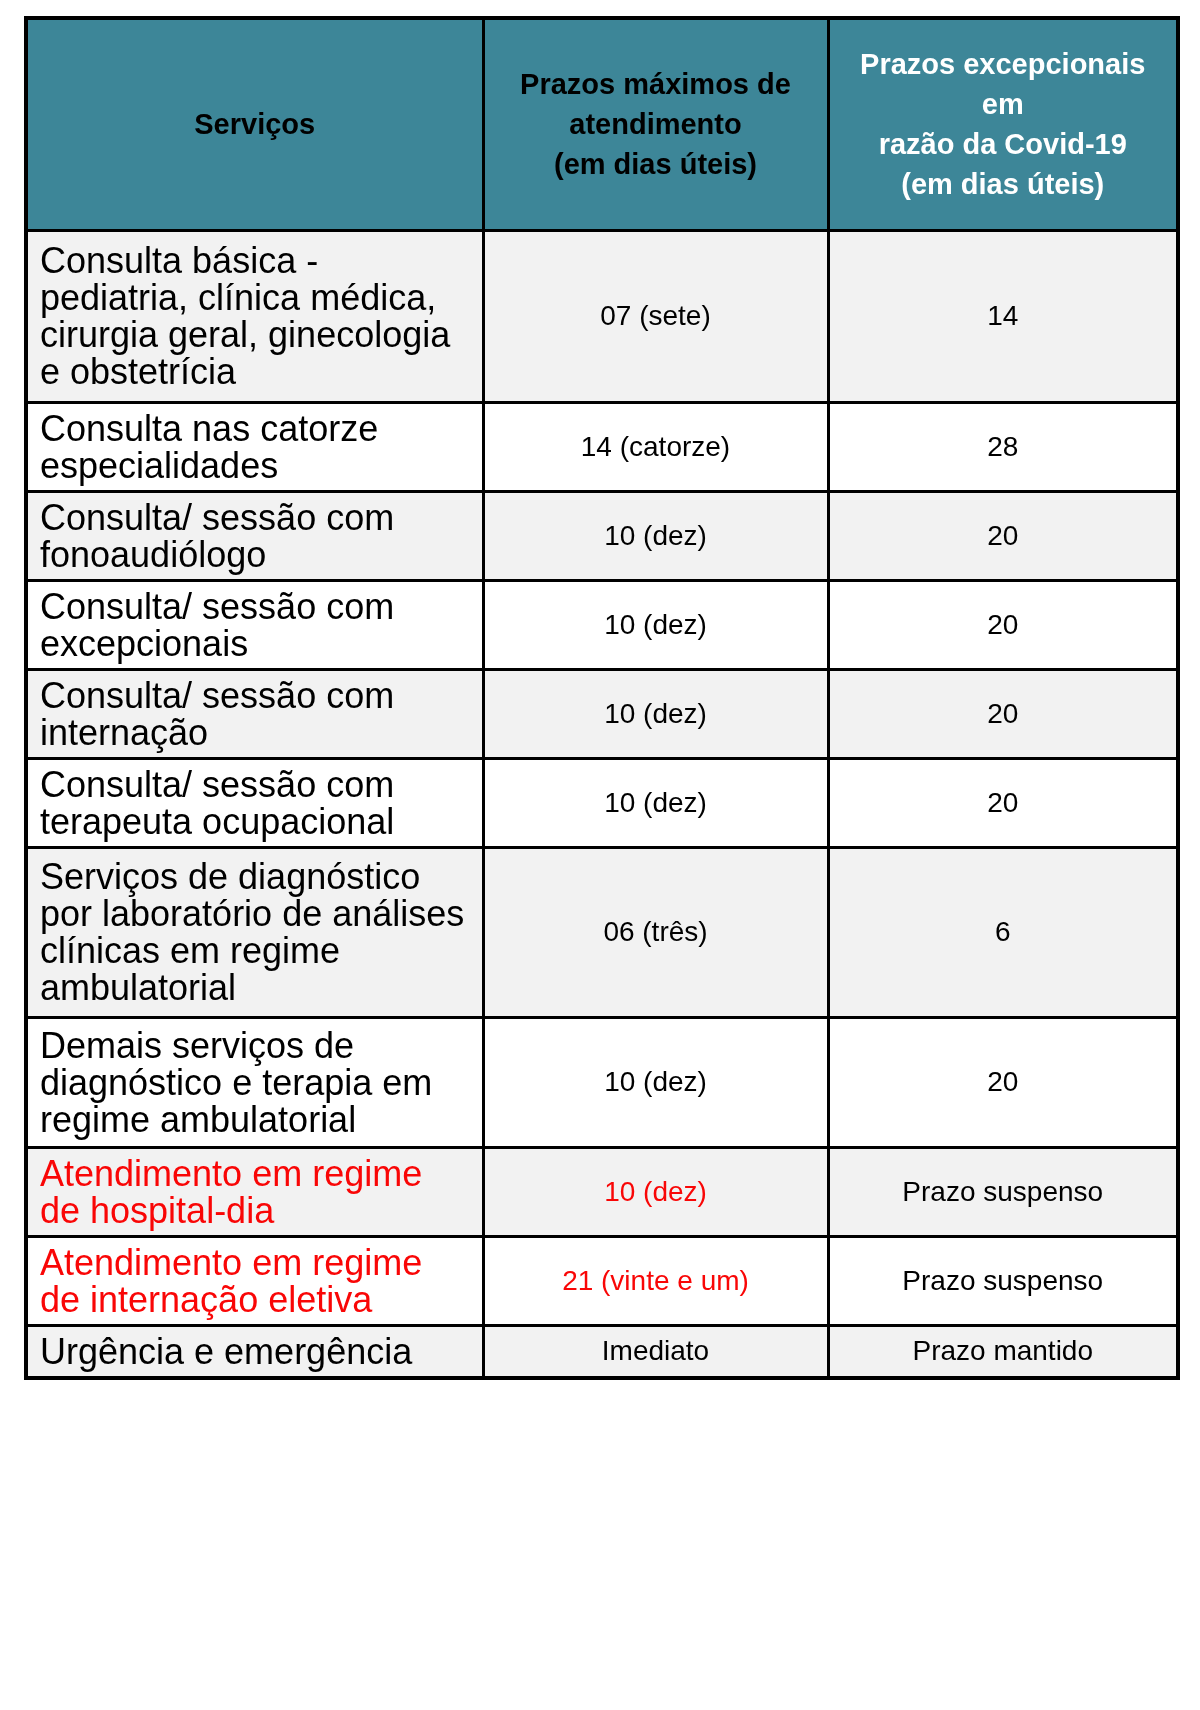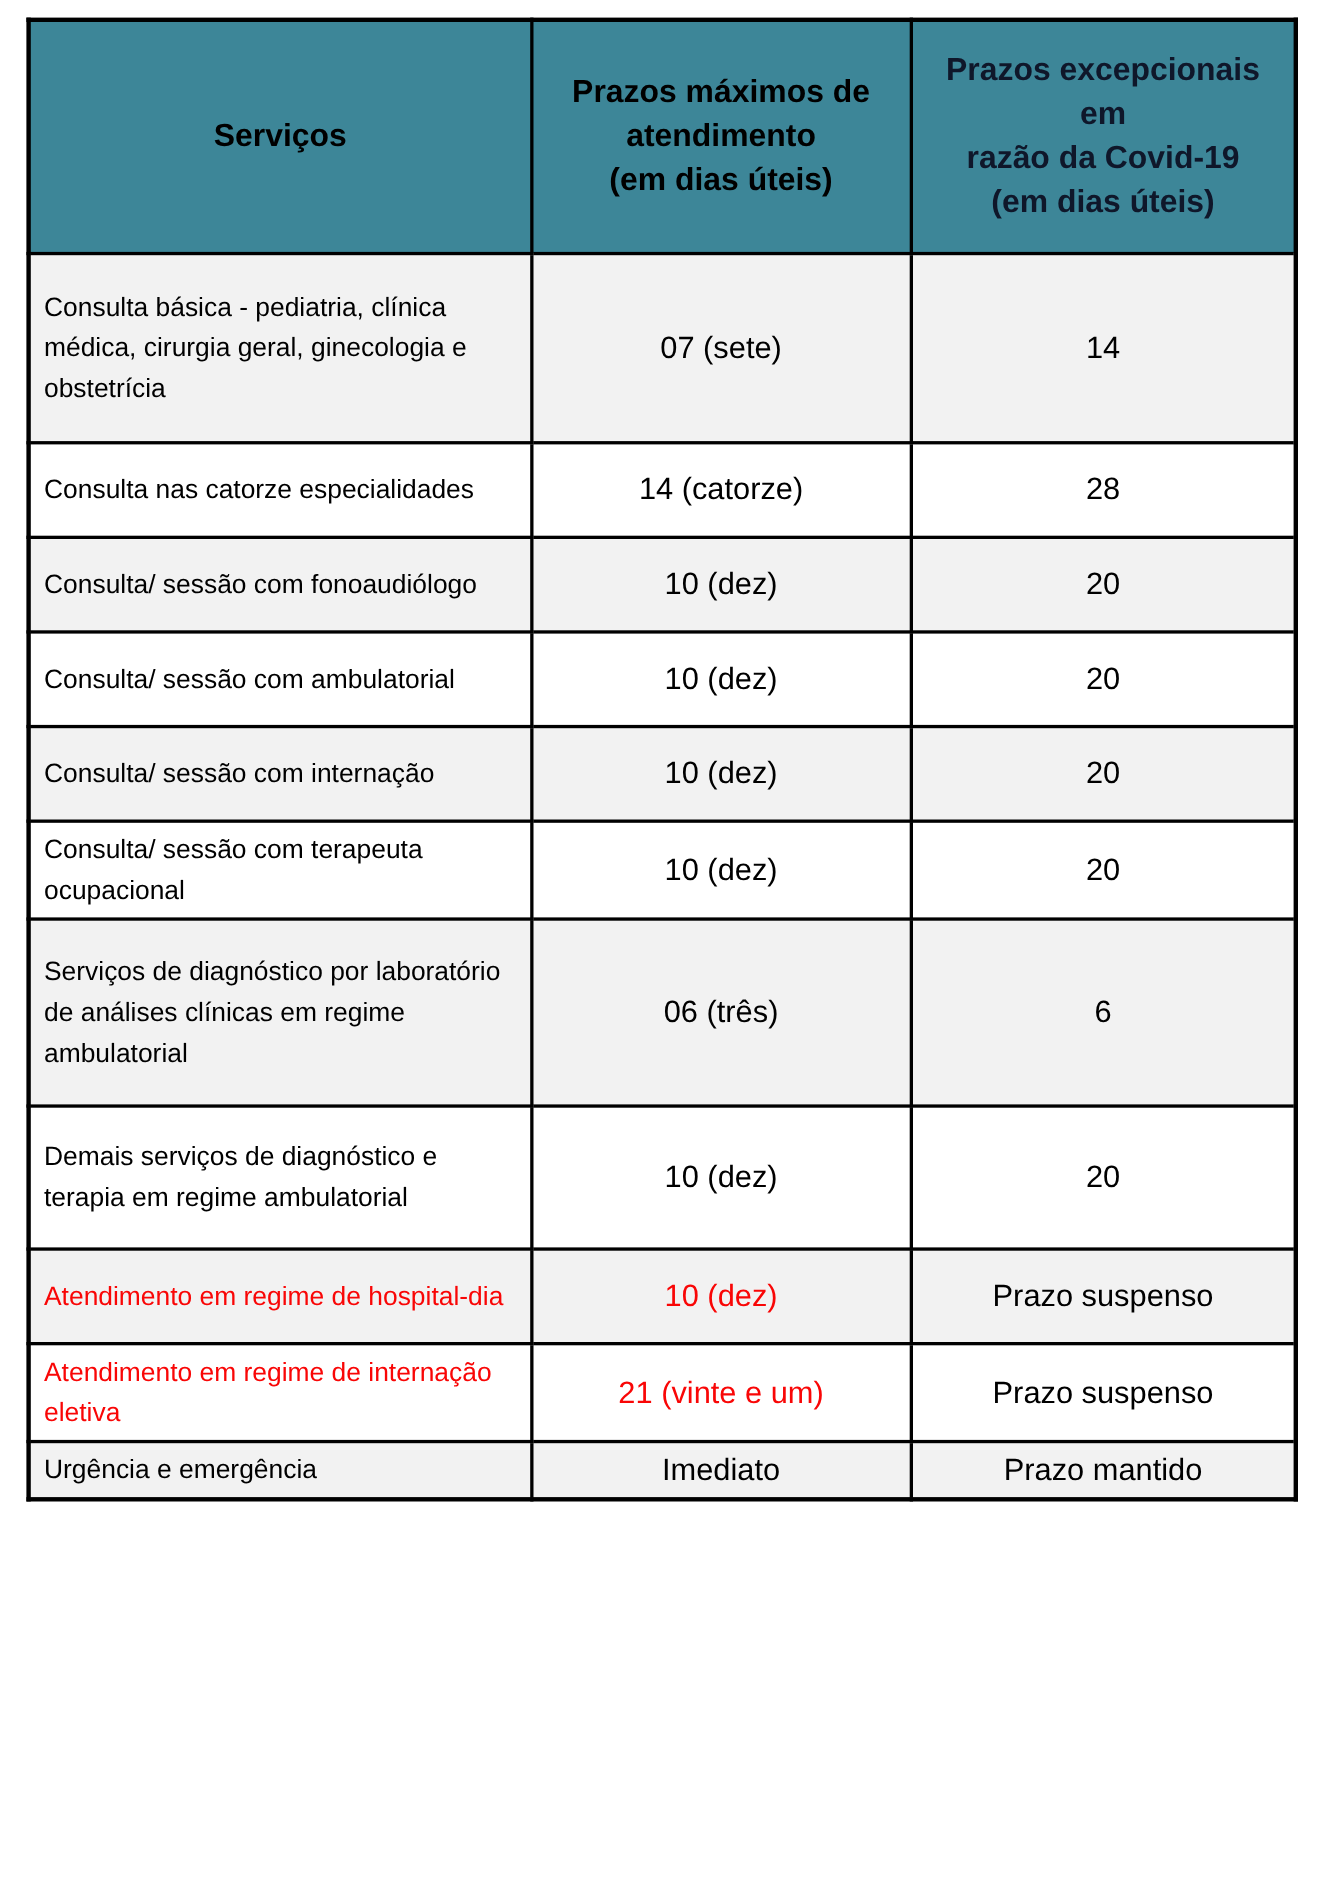"Prazos excepcionais em" th.dark { color: #0f172a -> #ffffff }
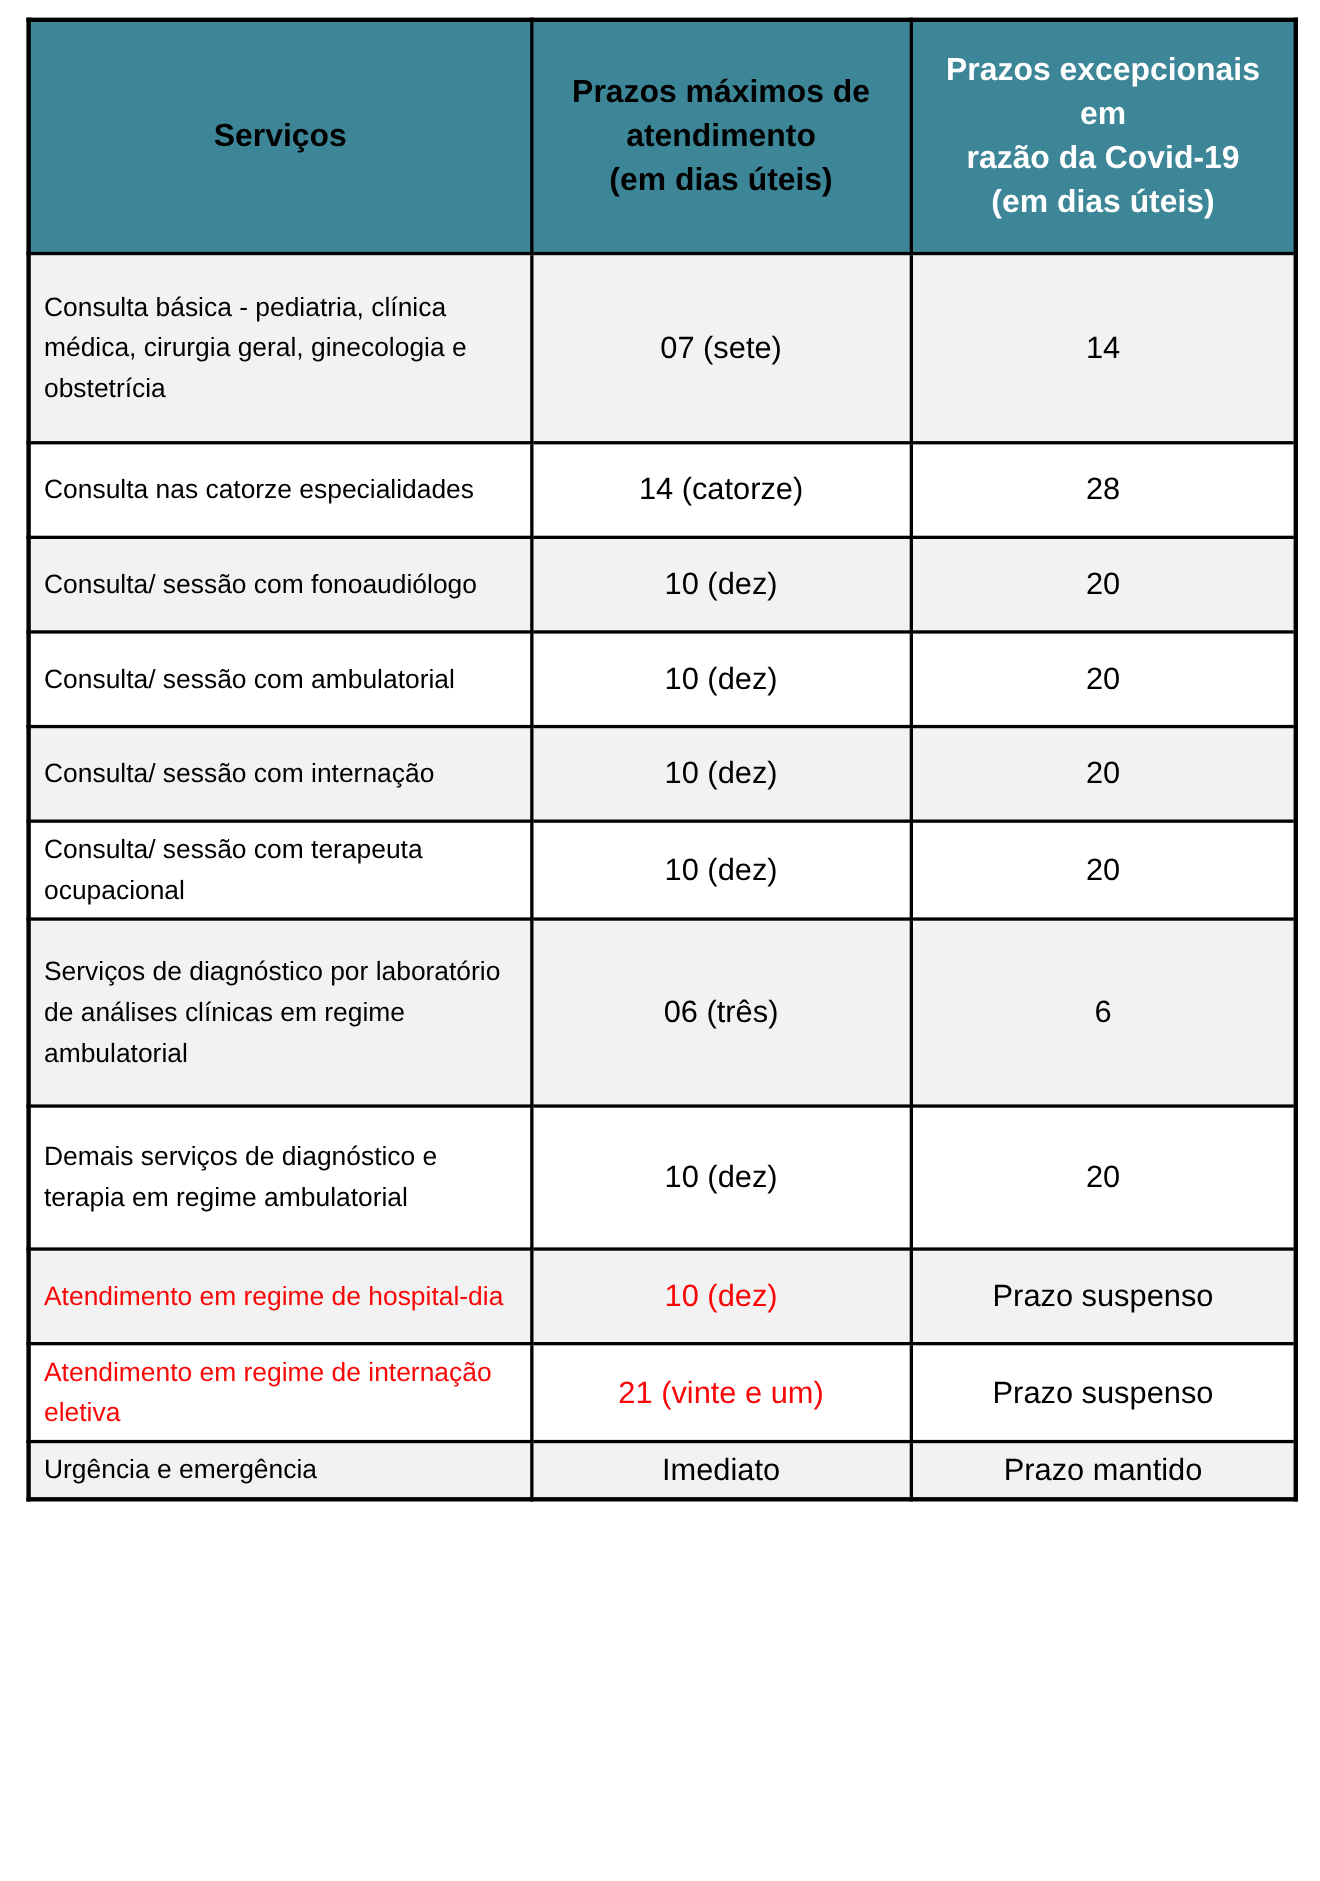"Consulta básica - pediatria, clínica" td.svc { font-size: 24px -> 36px }
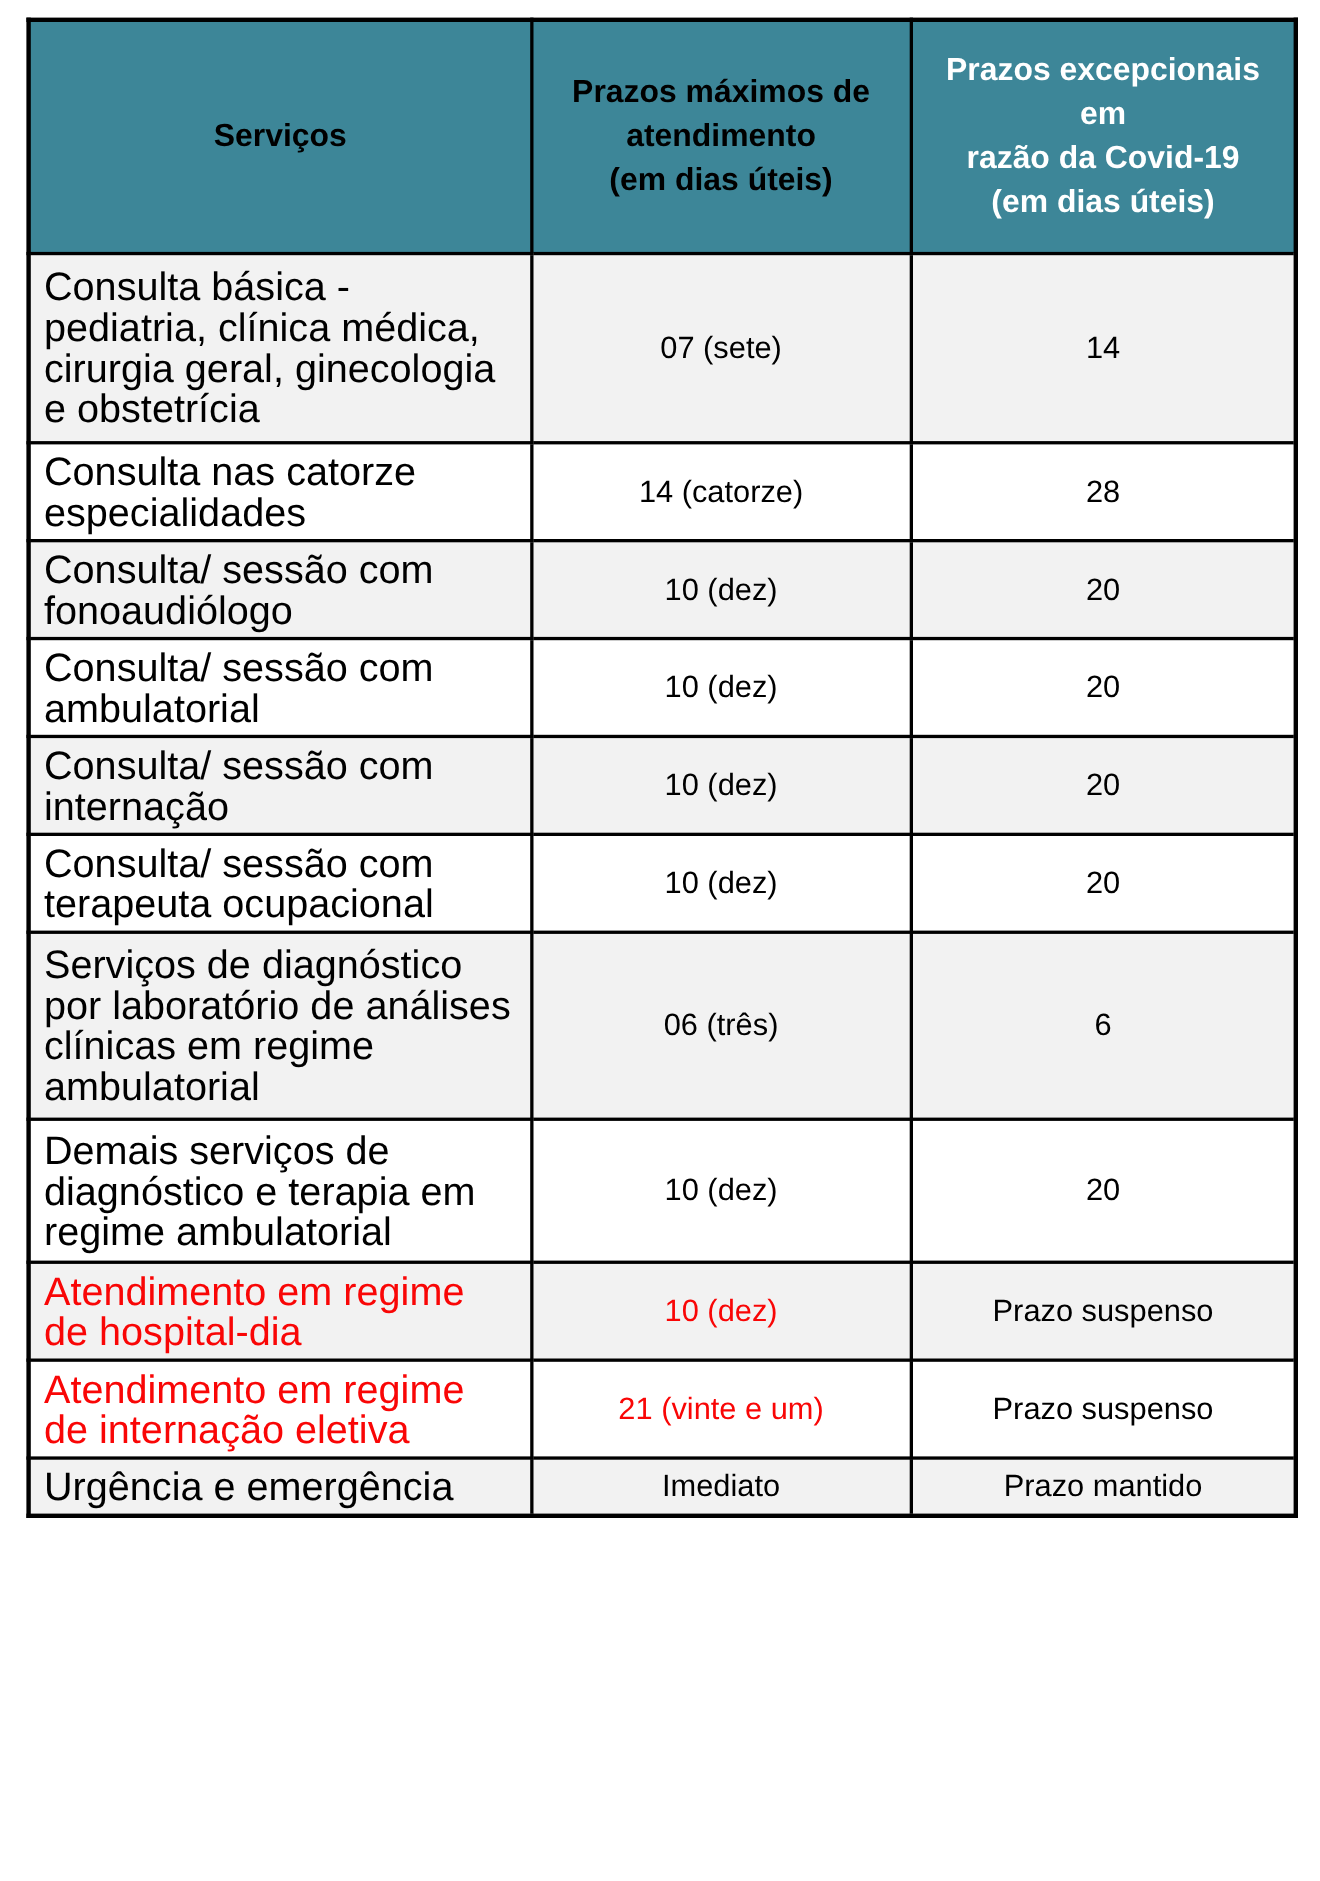"Consulta/ sessão com ambulatorial" td.svc { text: ambulatorial -> excepcionais }
